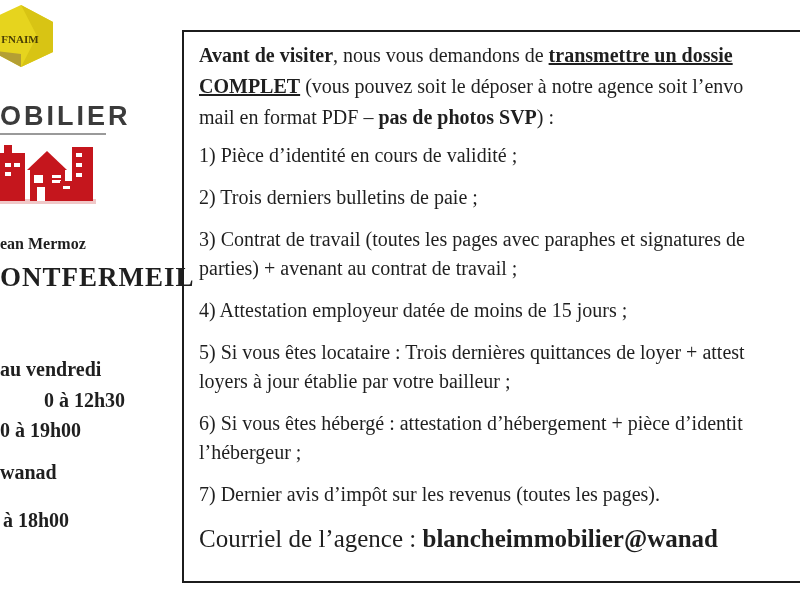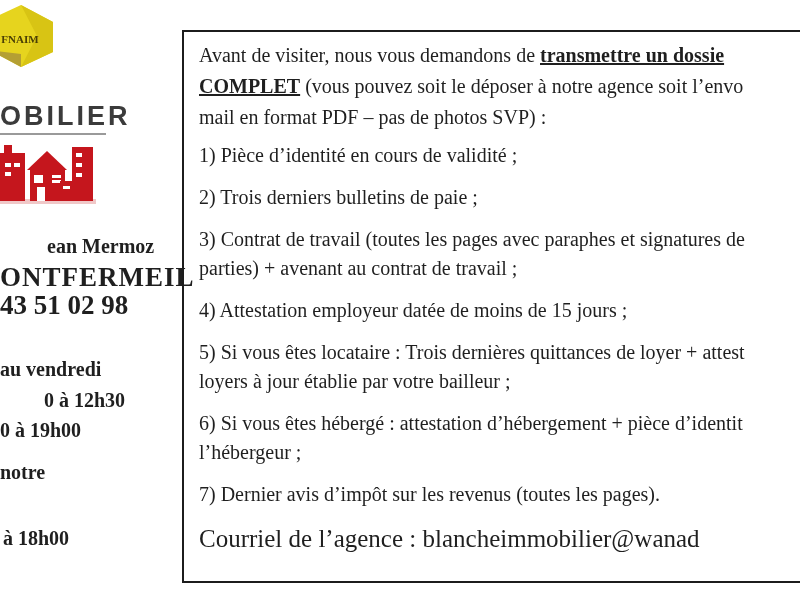"Avant de visiter" .b { font-weight: normal -> bold }
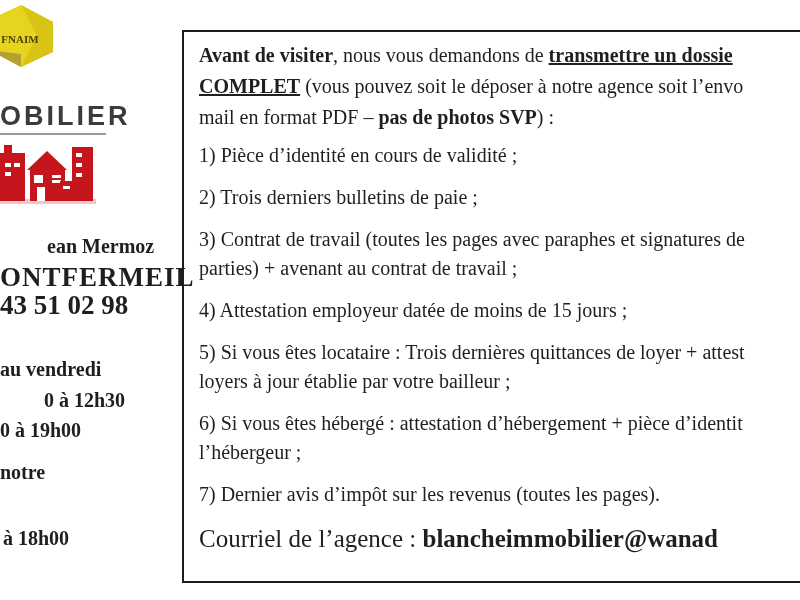"ean Mermoz" .addr.a1 { font-size: 20px -> 16px; margin-left: 47px -> none }
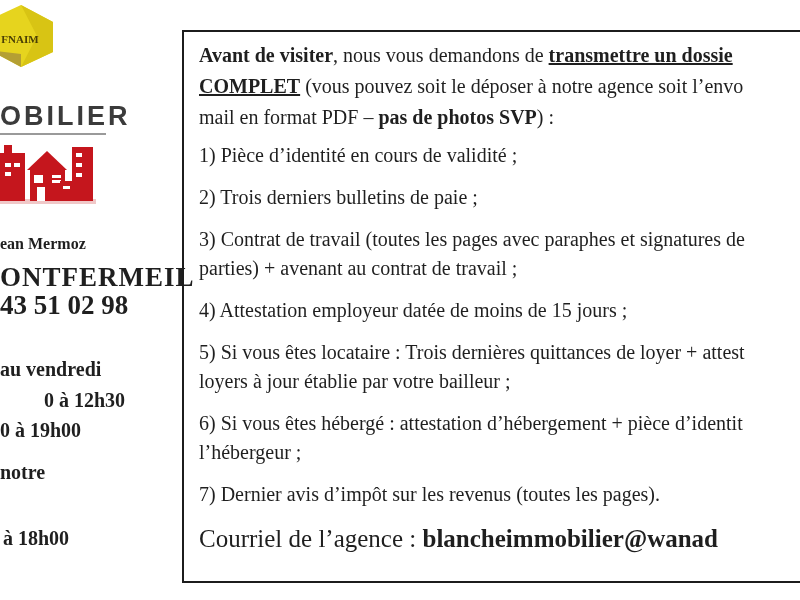"43 51 02 98" div.addr { html: <div>43 51 02 98</div> -> none }
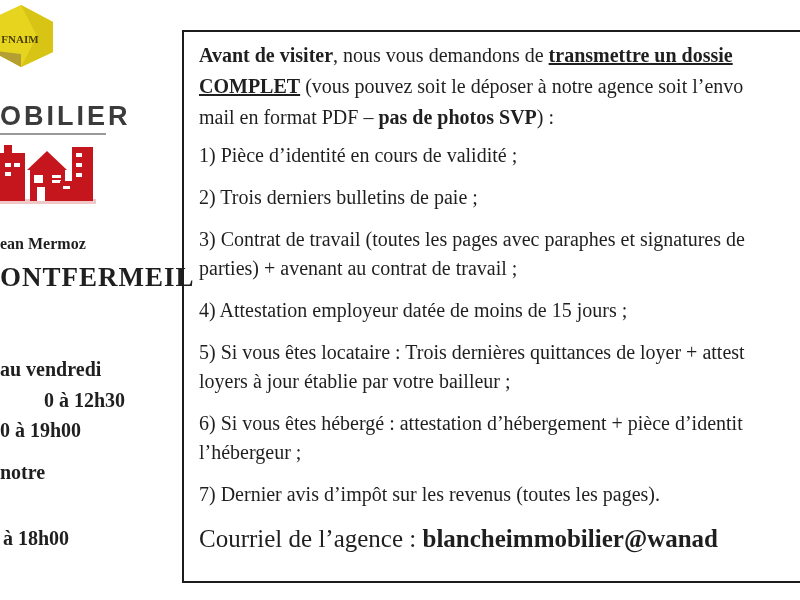"notre" div.hours-line { text: notre -> wanad }
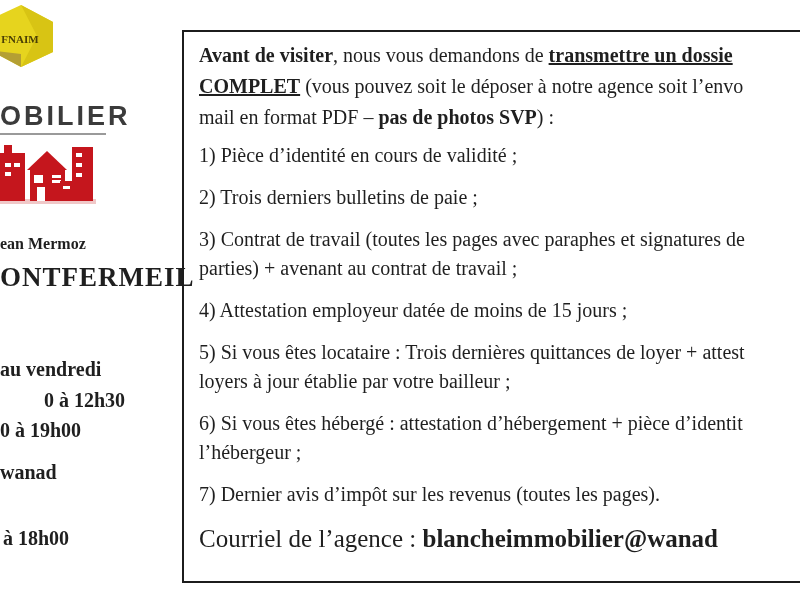"à 18h00" .h5 { top: 528px -> 510px }
